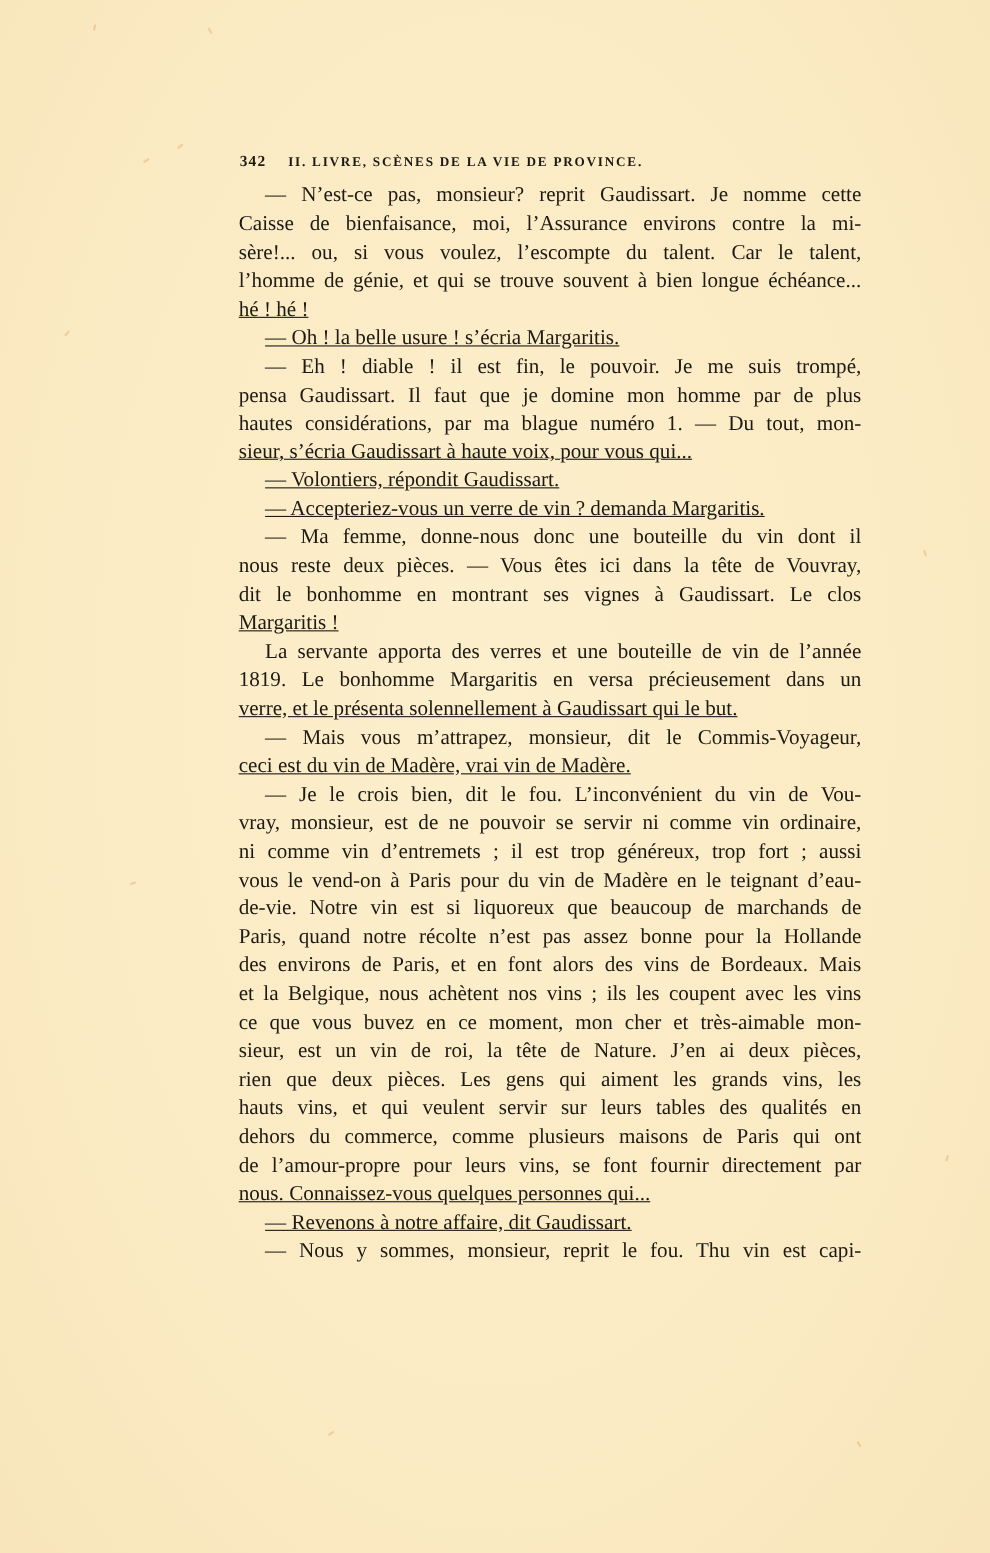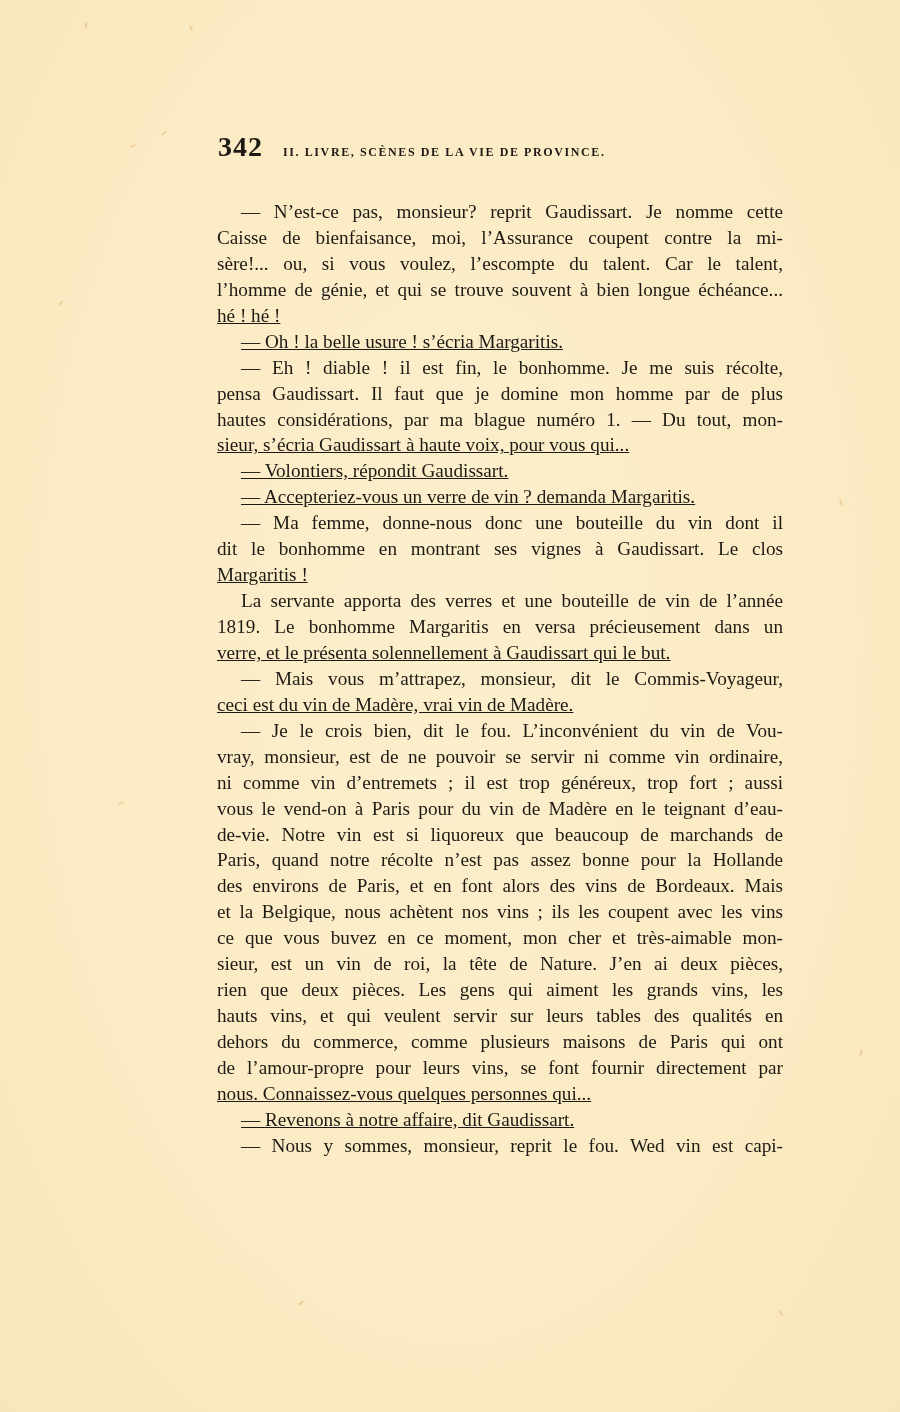"342" .page-number { font-size: 28px -> 14px }
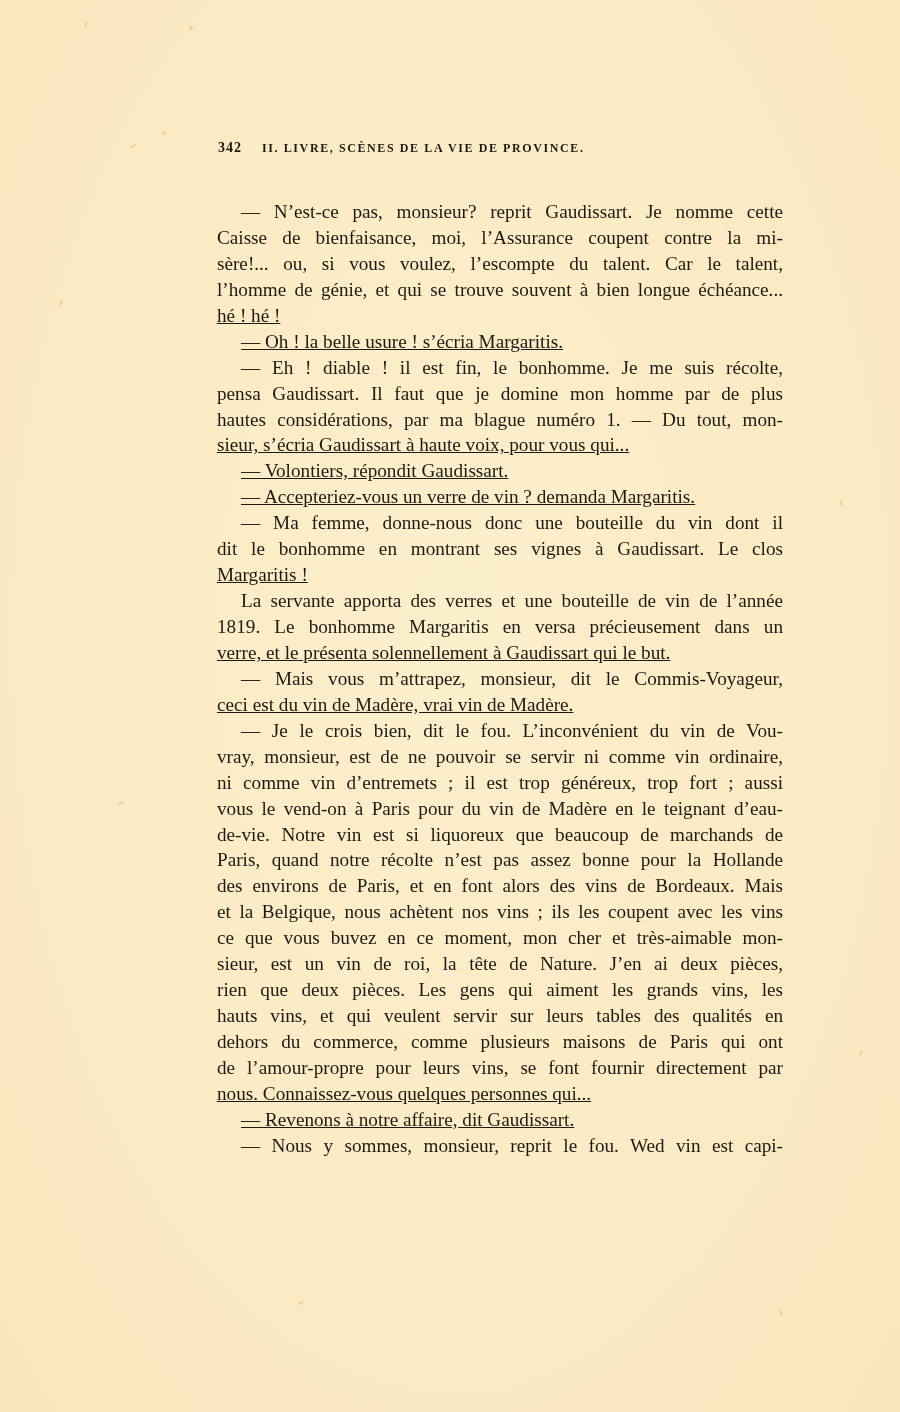"— N’est-ce pas, monsieur? reprit" .text { margin-top: 34px -> none }
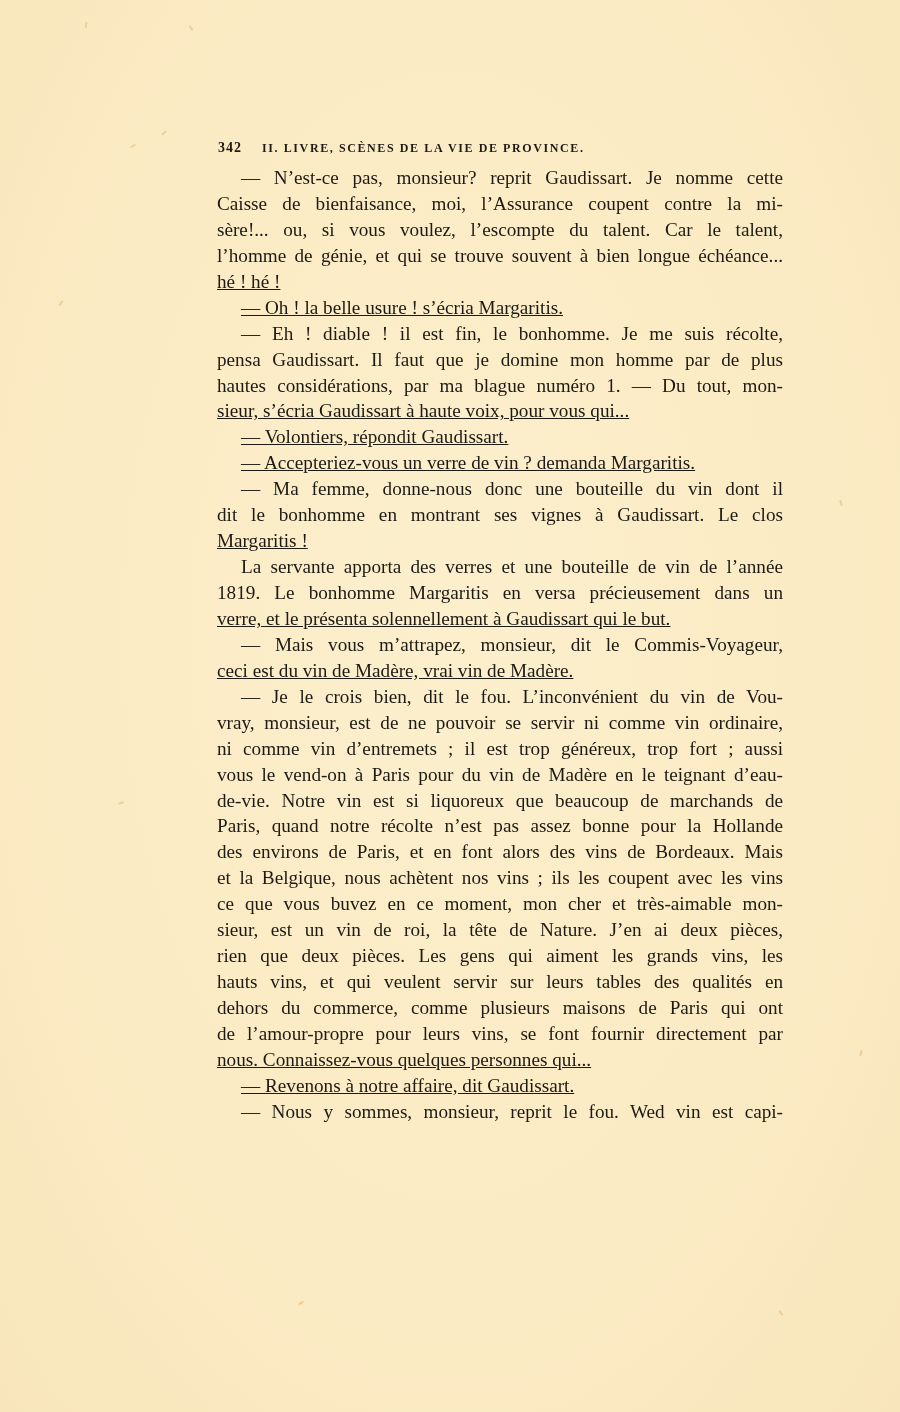"Caisse de bienfaisance, moi, l’Assurance" span.line { text: coupent -> environs }
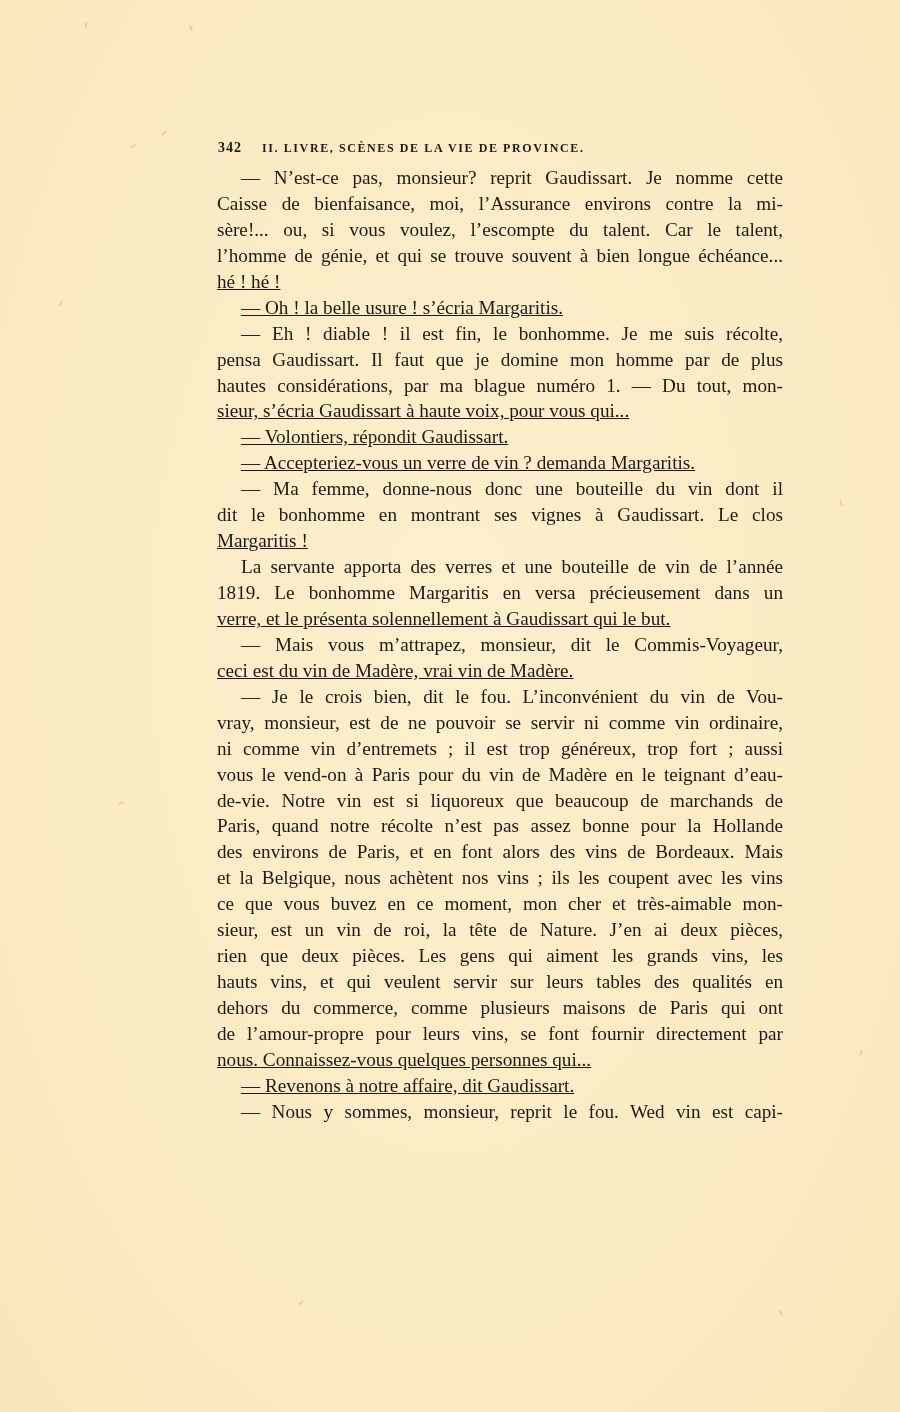"— Eh ! diable !" span.line { text: bonhomme. Je me suis récolte -> pouvoir. Je me suis trompé }
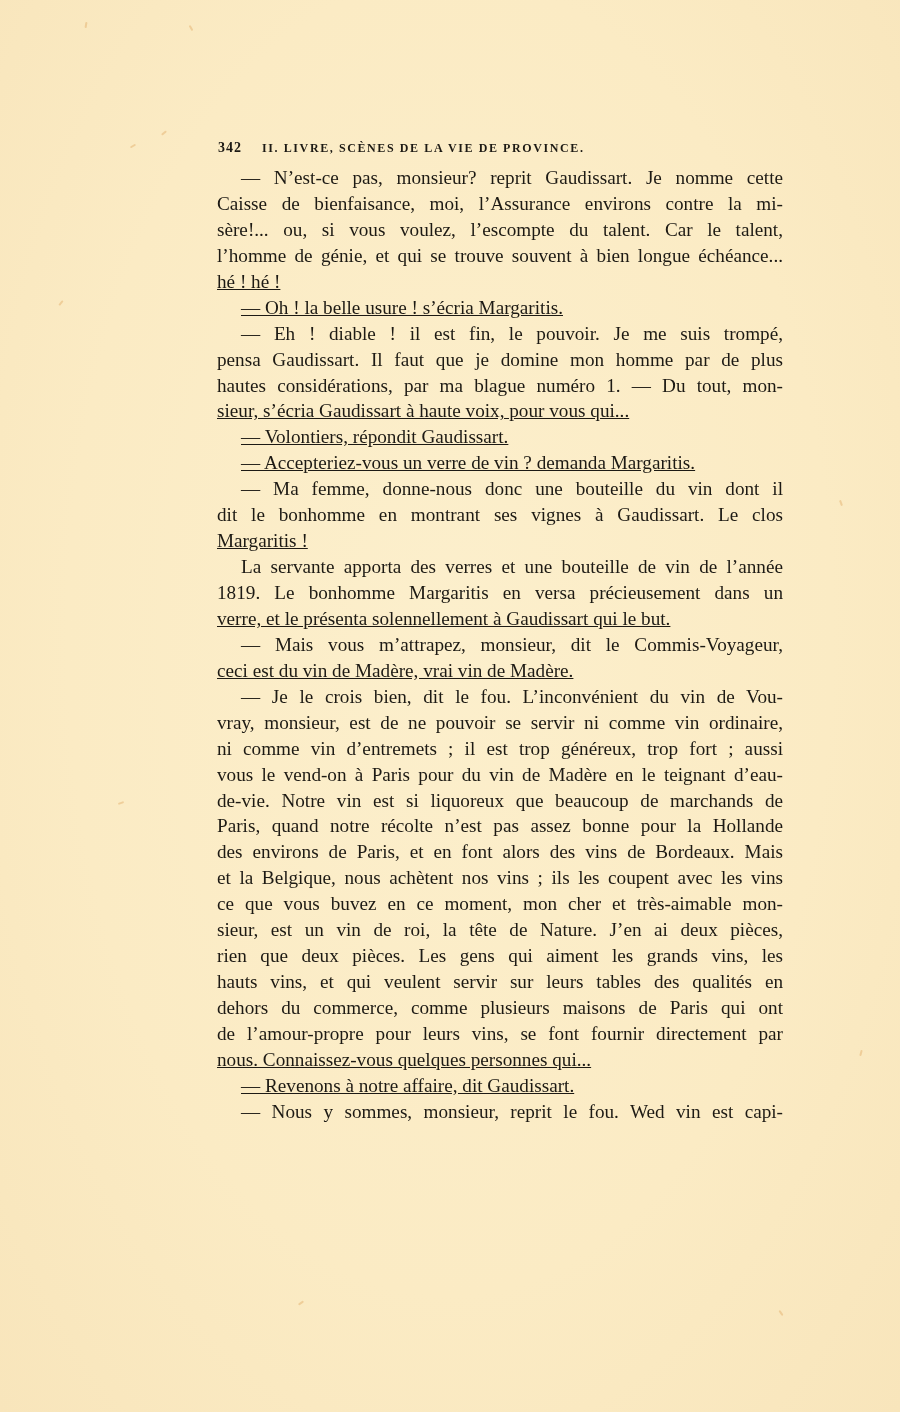"nous reste deux pièces. —" span.line { html: none -> <span>nous reste deux pièces. — Vous êtes ici dans la tête de Vouvray,</span> }
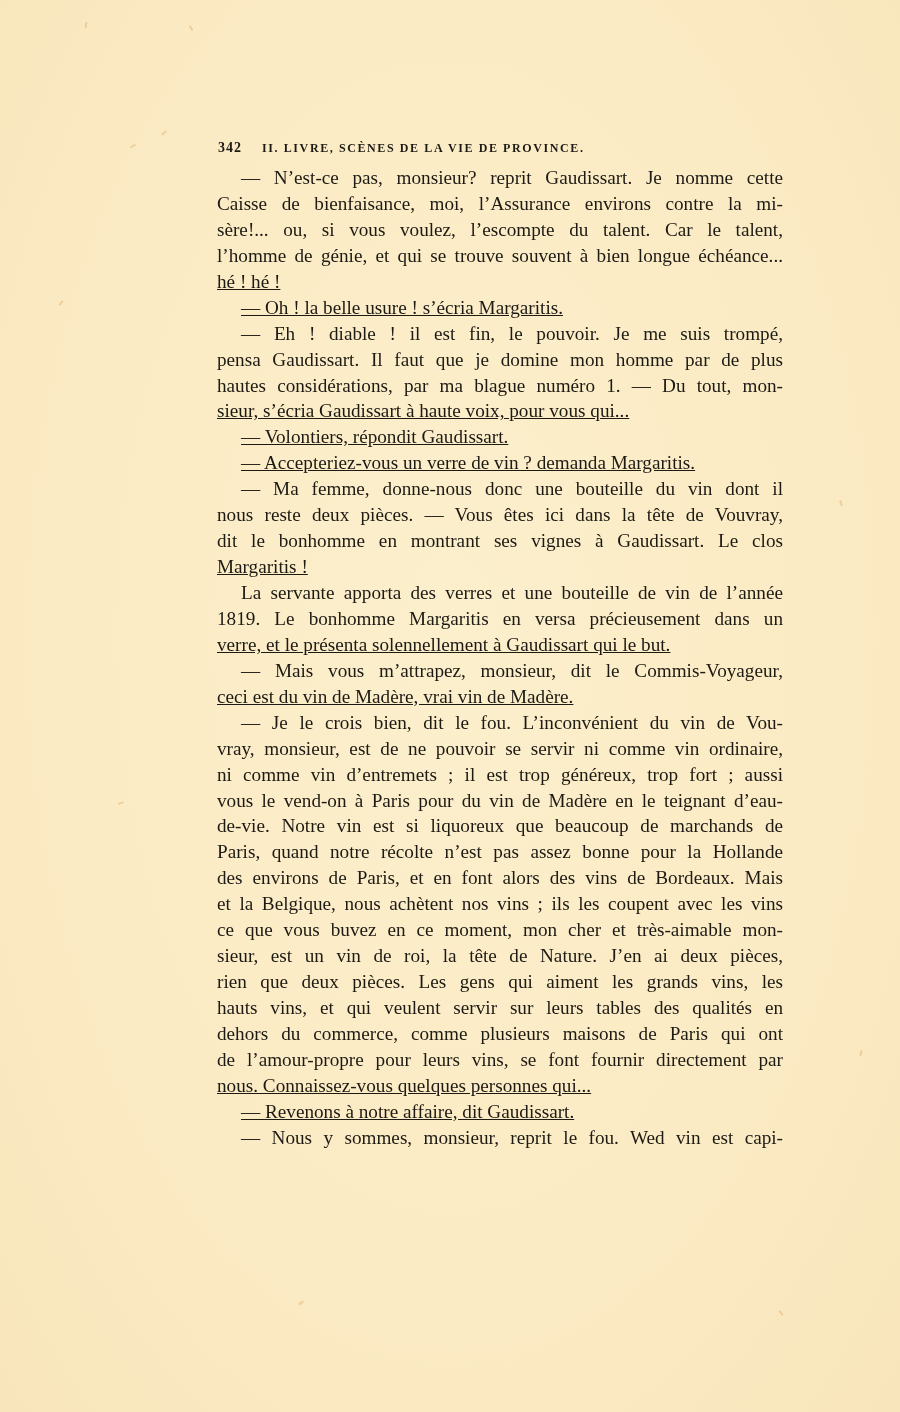"— Nous y sommes, monsieur," span.line { text: Wed -> Thu }
